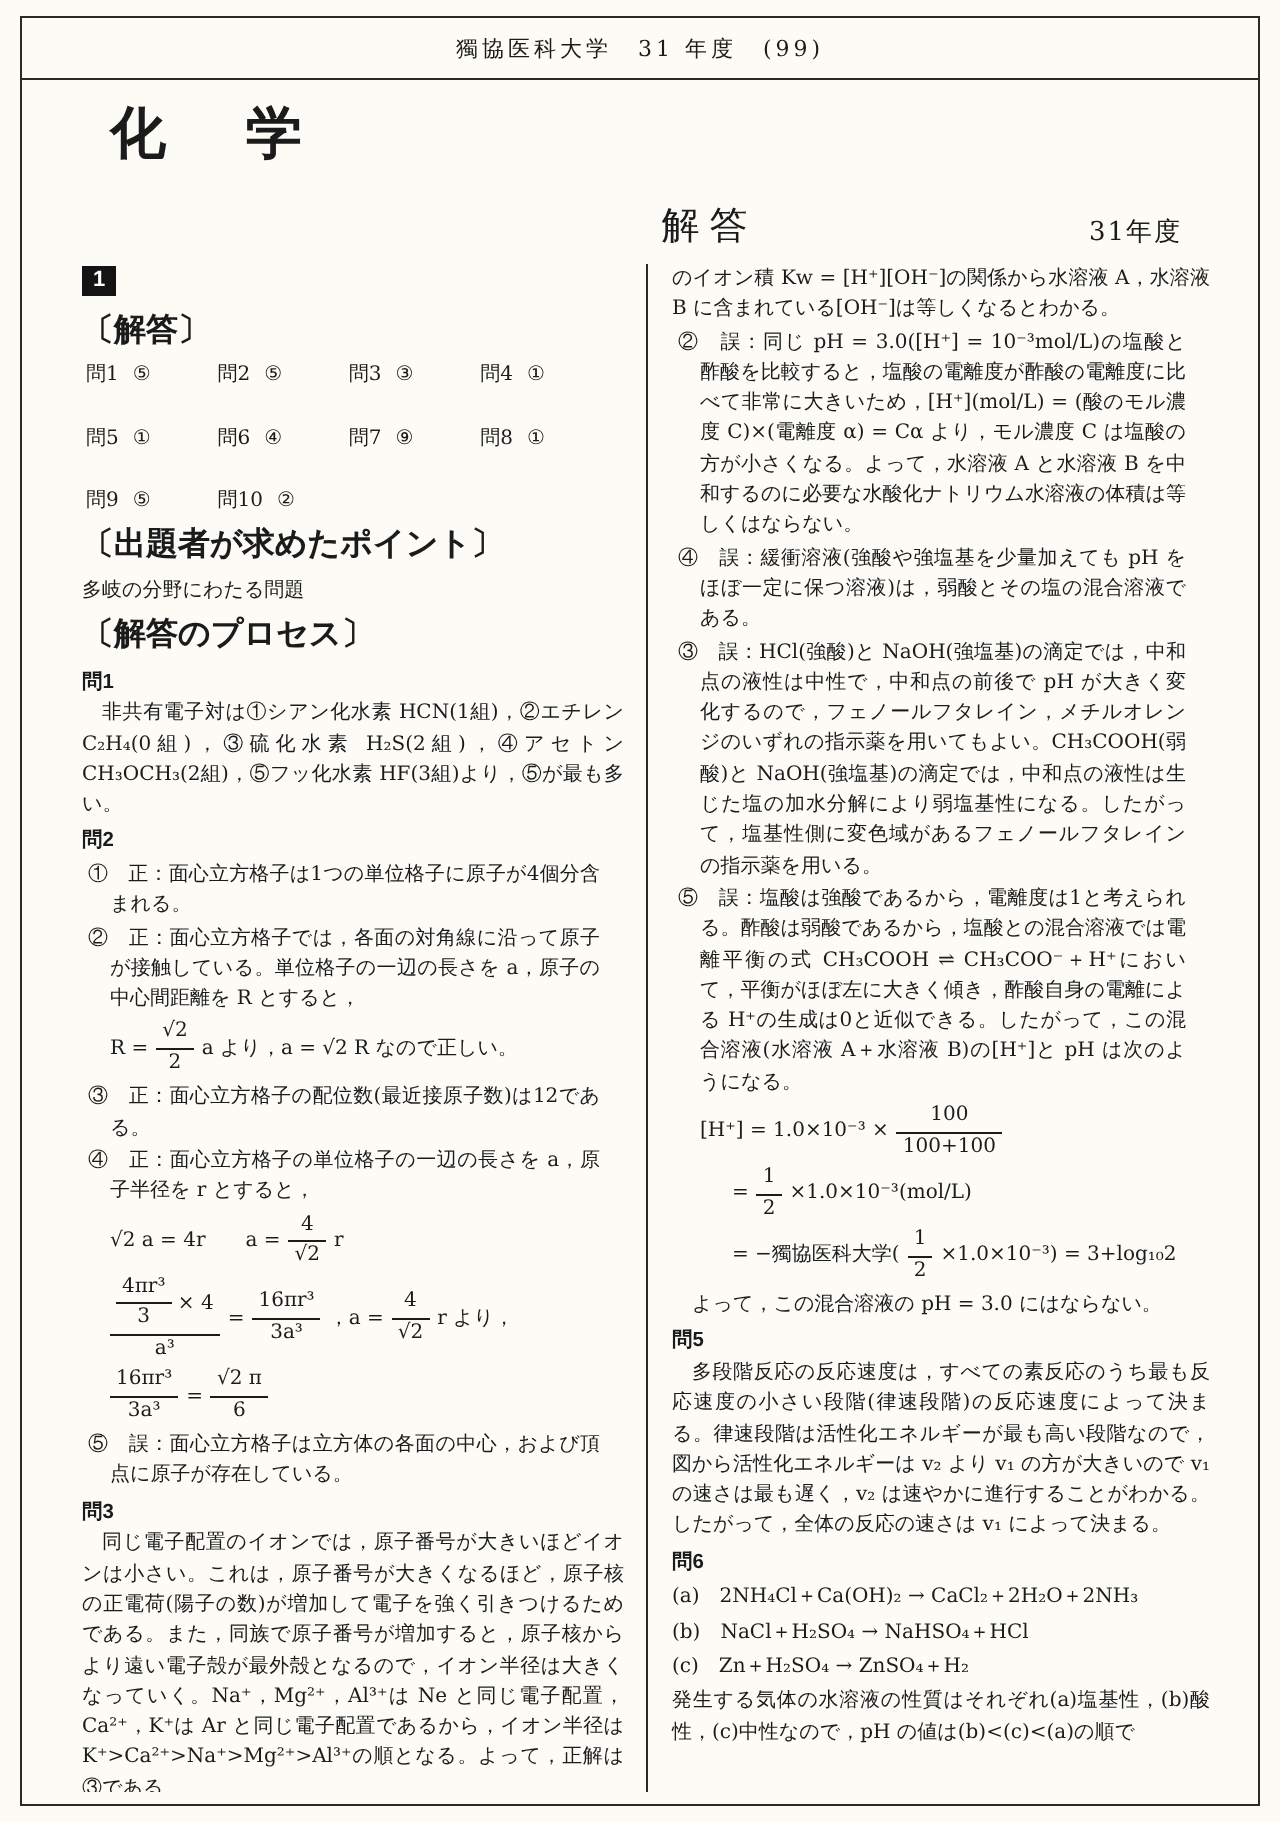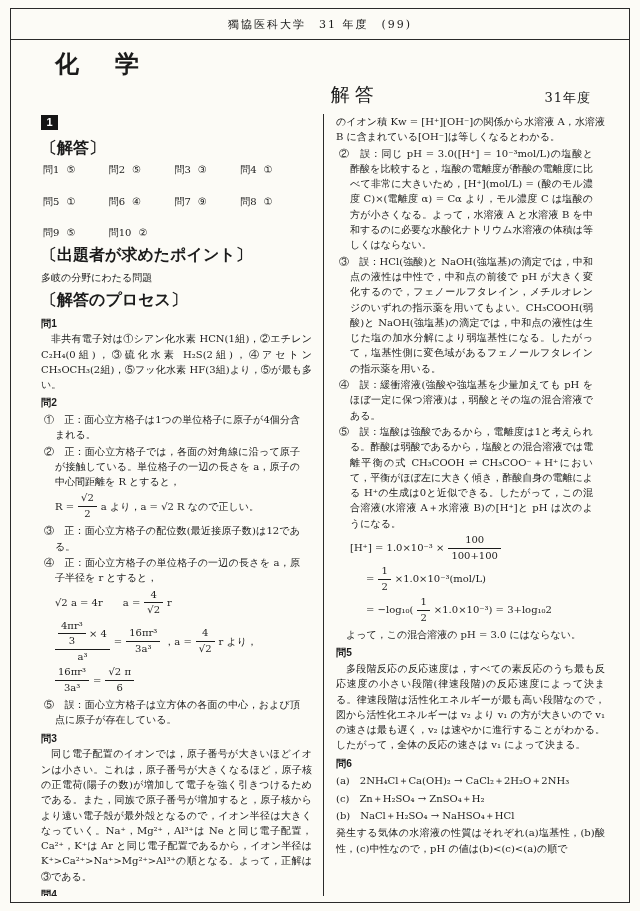"化 学" .subject { font-size: 24px -> 28px }
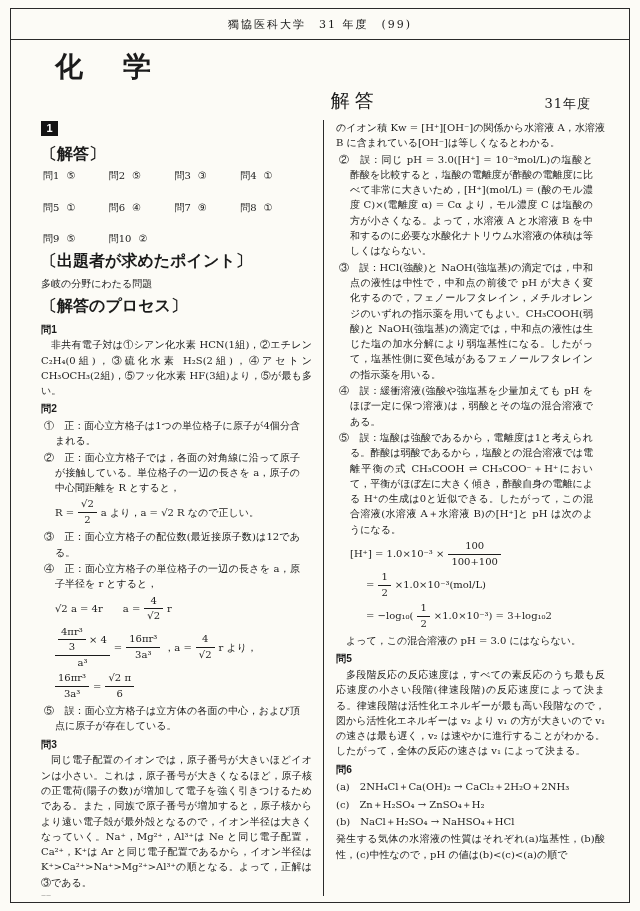"解答" .title-row { margin-top: 2px -> 14px }
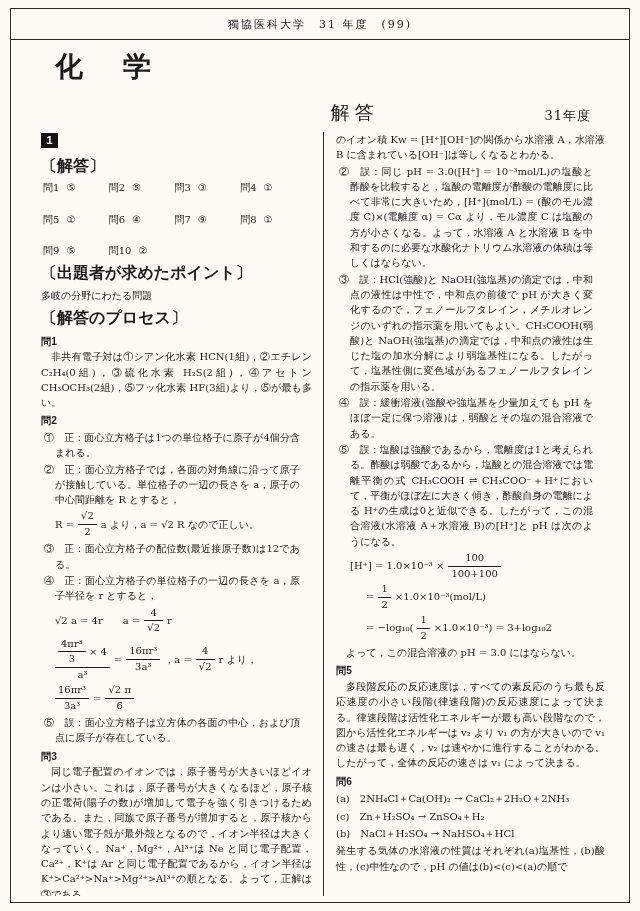"③ 誤：HCl(強酸)と" div.item { order: before "④ 誤：緩衝溶液(強酸や強塩基を少量加えても pH" -> after "④ 誤：緩衝溶液(強酸や強塩基を少量加えても pH" }
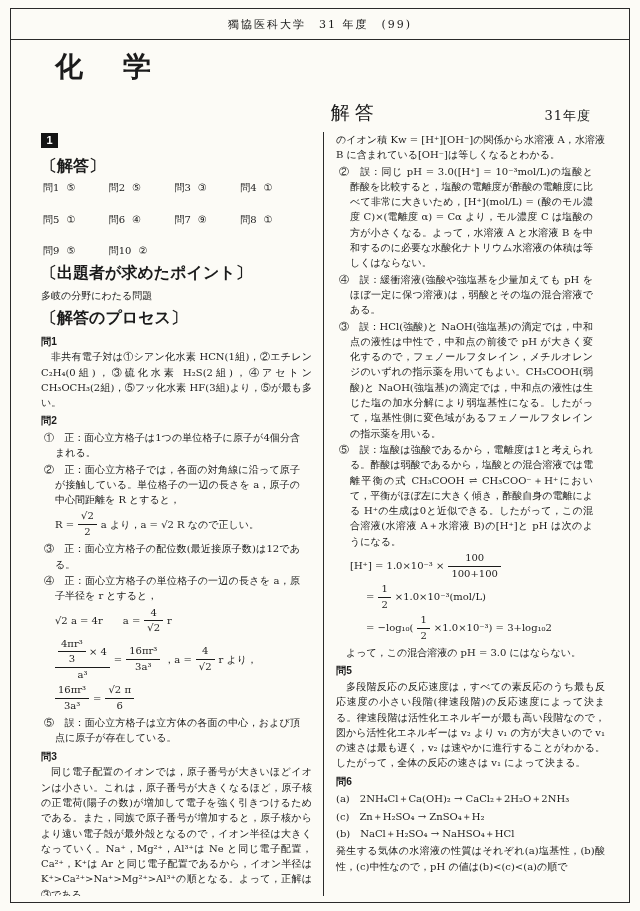"= −log₁₀(" span.fpart { text: log₁₀ -> 獨協医科大学 }
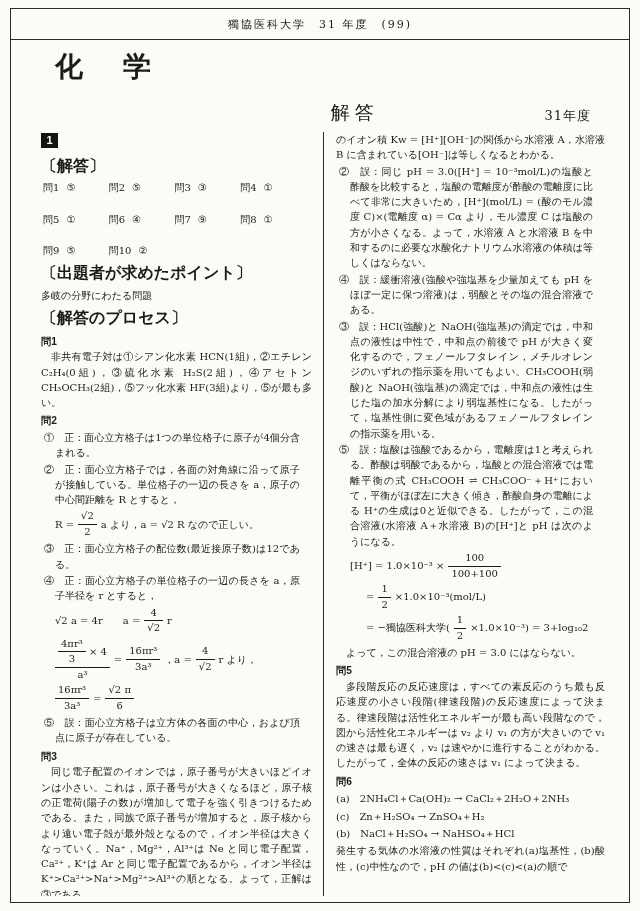"(c) Zn＋H₂SO₄ → ZnSO₄＋H₂" div.equation { order: before "(b) NaCl＋H₂SO₄ → NaHSO₄＋HCl" -> after "(b) NaCl＋H₂SO₄ → NaHSO₄＋HCl" }
